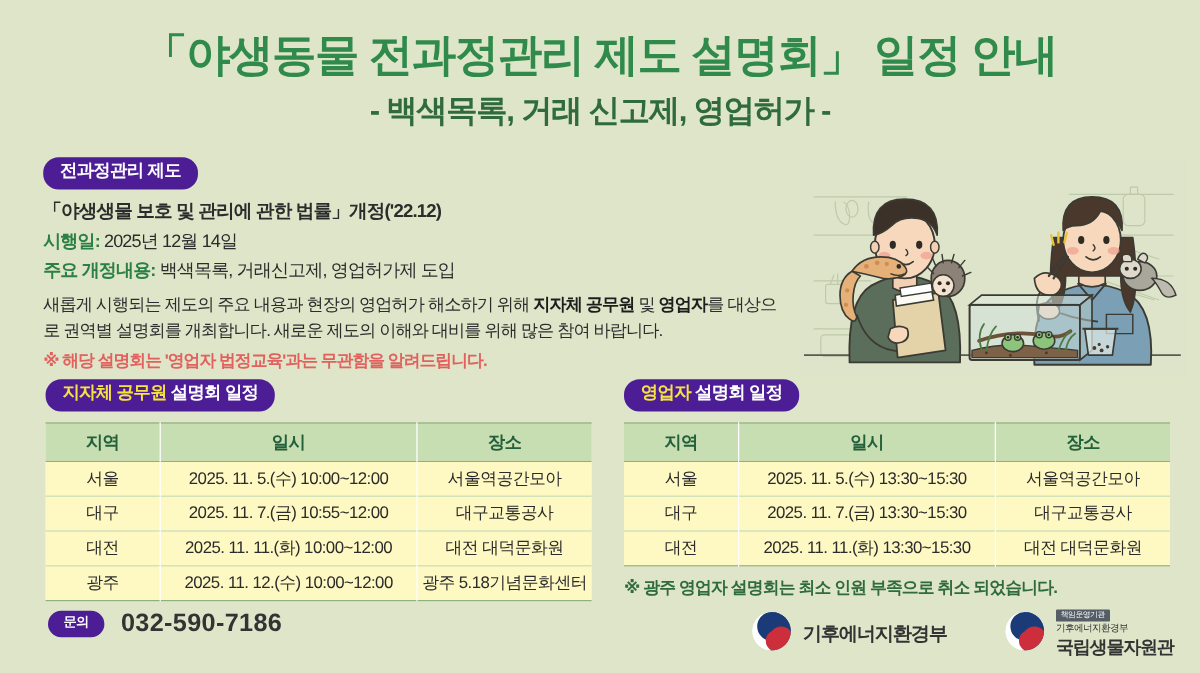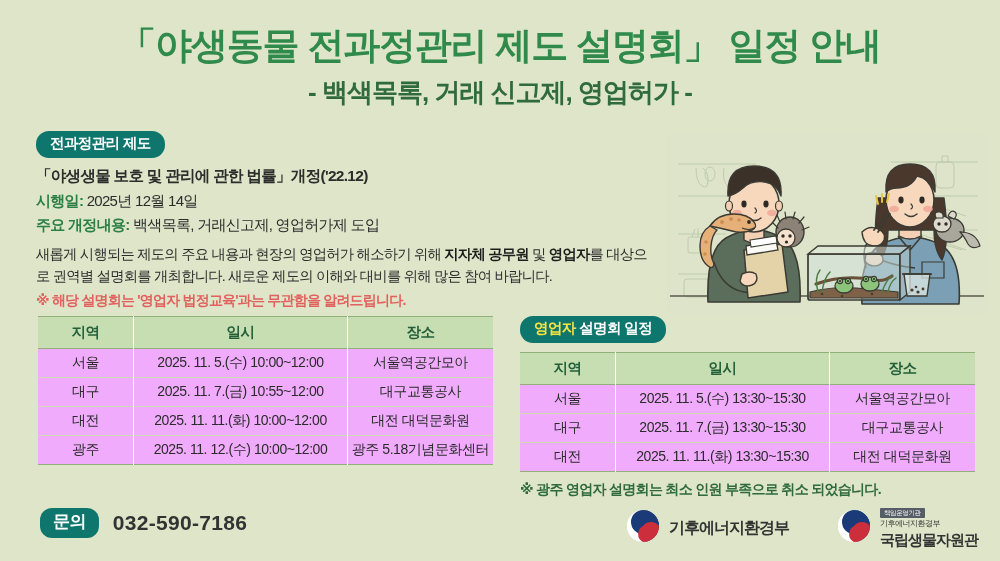"전과정관리 제도" .badge { background: #0f766e -> #4c1d95 }
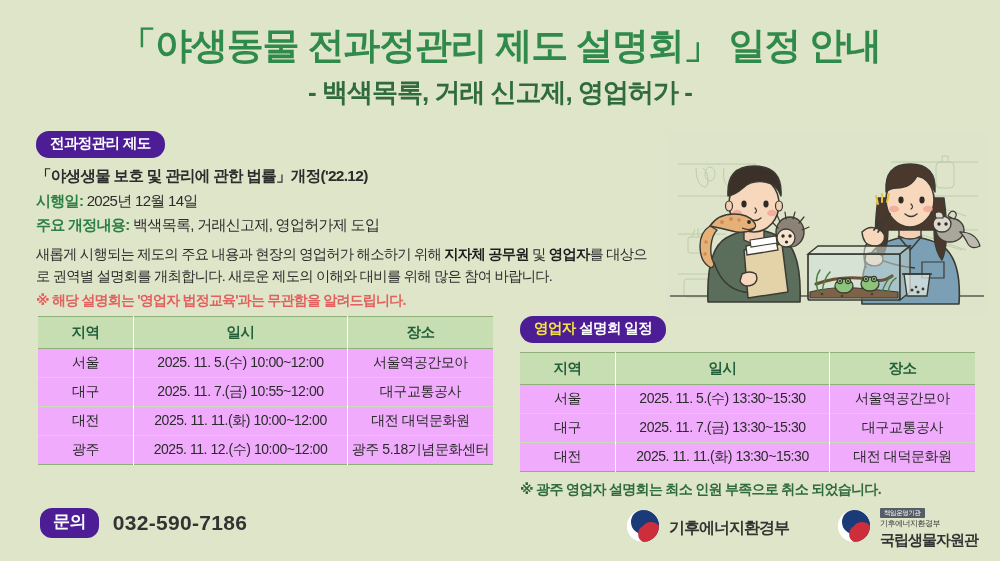"지자체 공무원 설명회 일정" div.tbl-badge-row { html: none -> <div> <span><span>지자체 공무원</span><span> 설명회 일정</span></span> </div> }
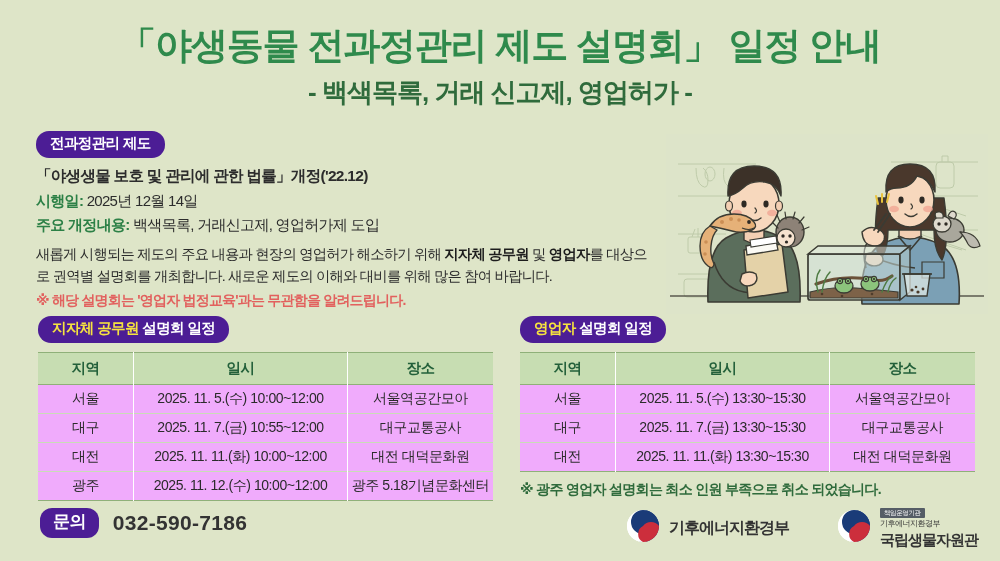"서울" table.sched tbody td { background: #f0abfc -> #fef9c3 }
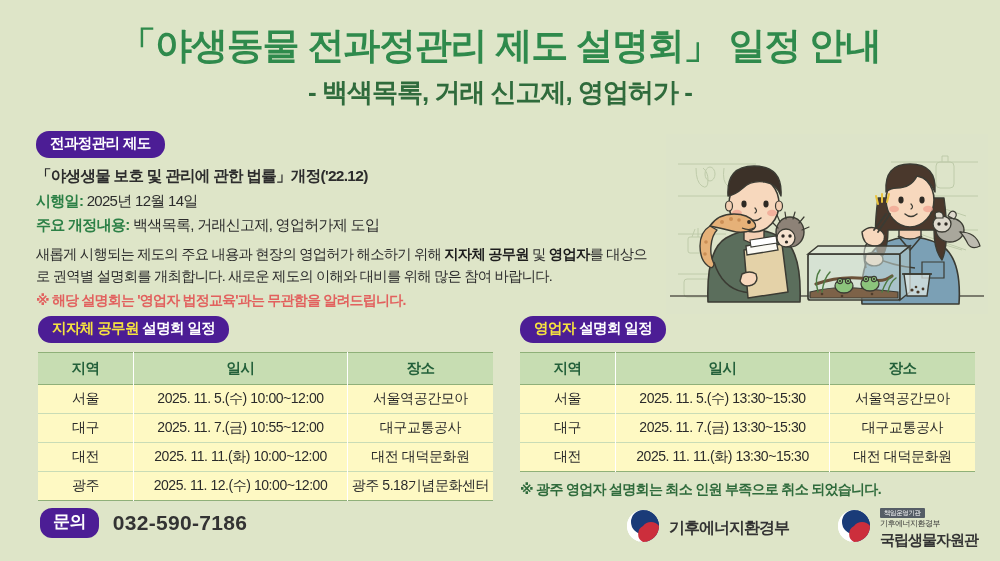"문의" .badge.small { font-size: 17px -> 11px }
